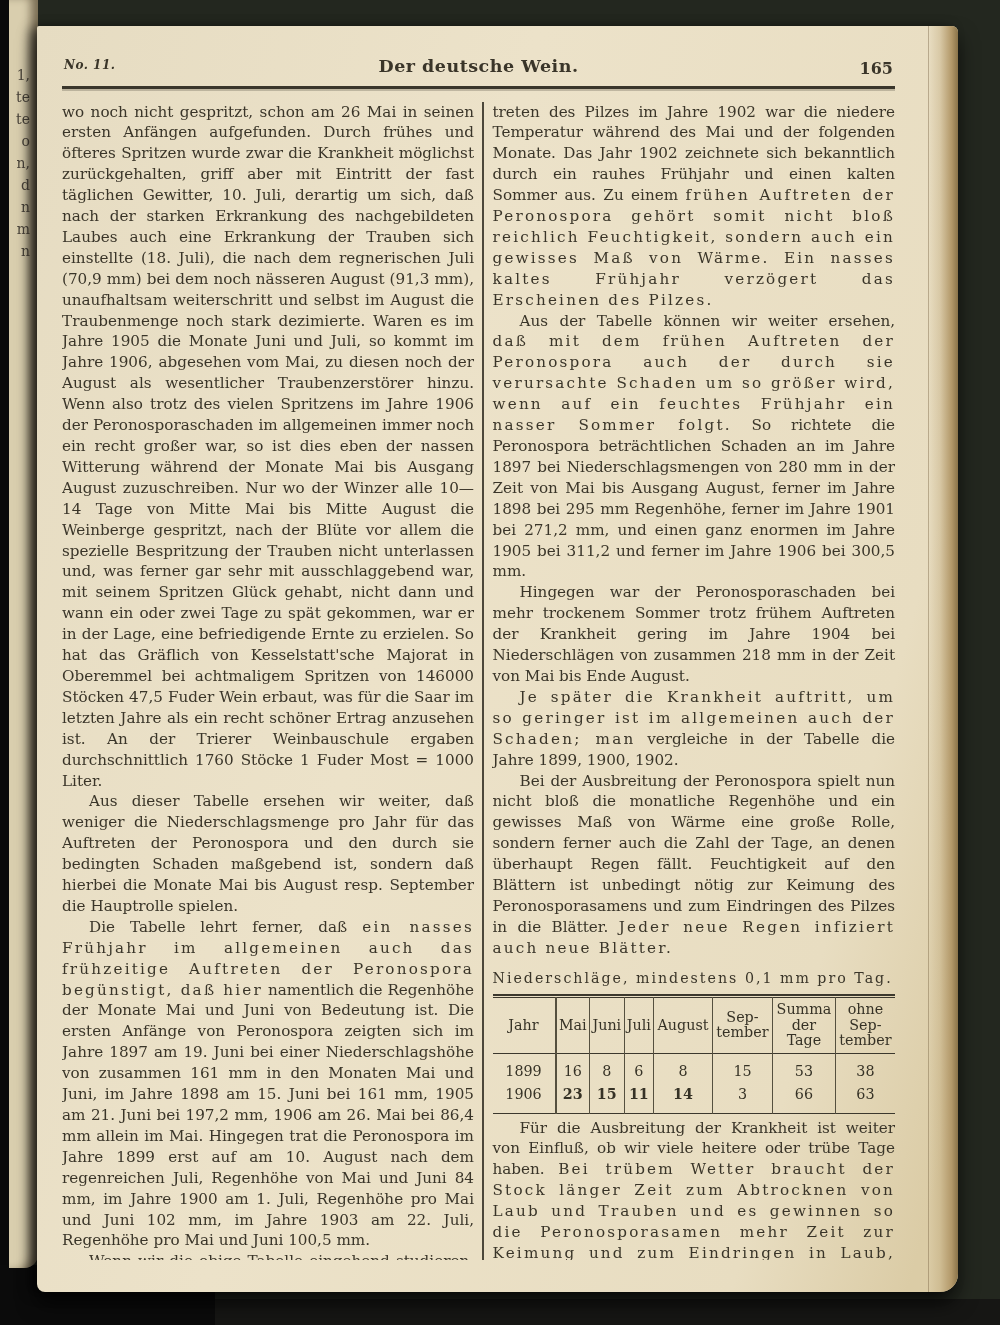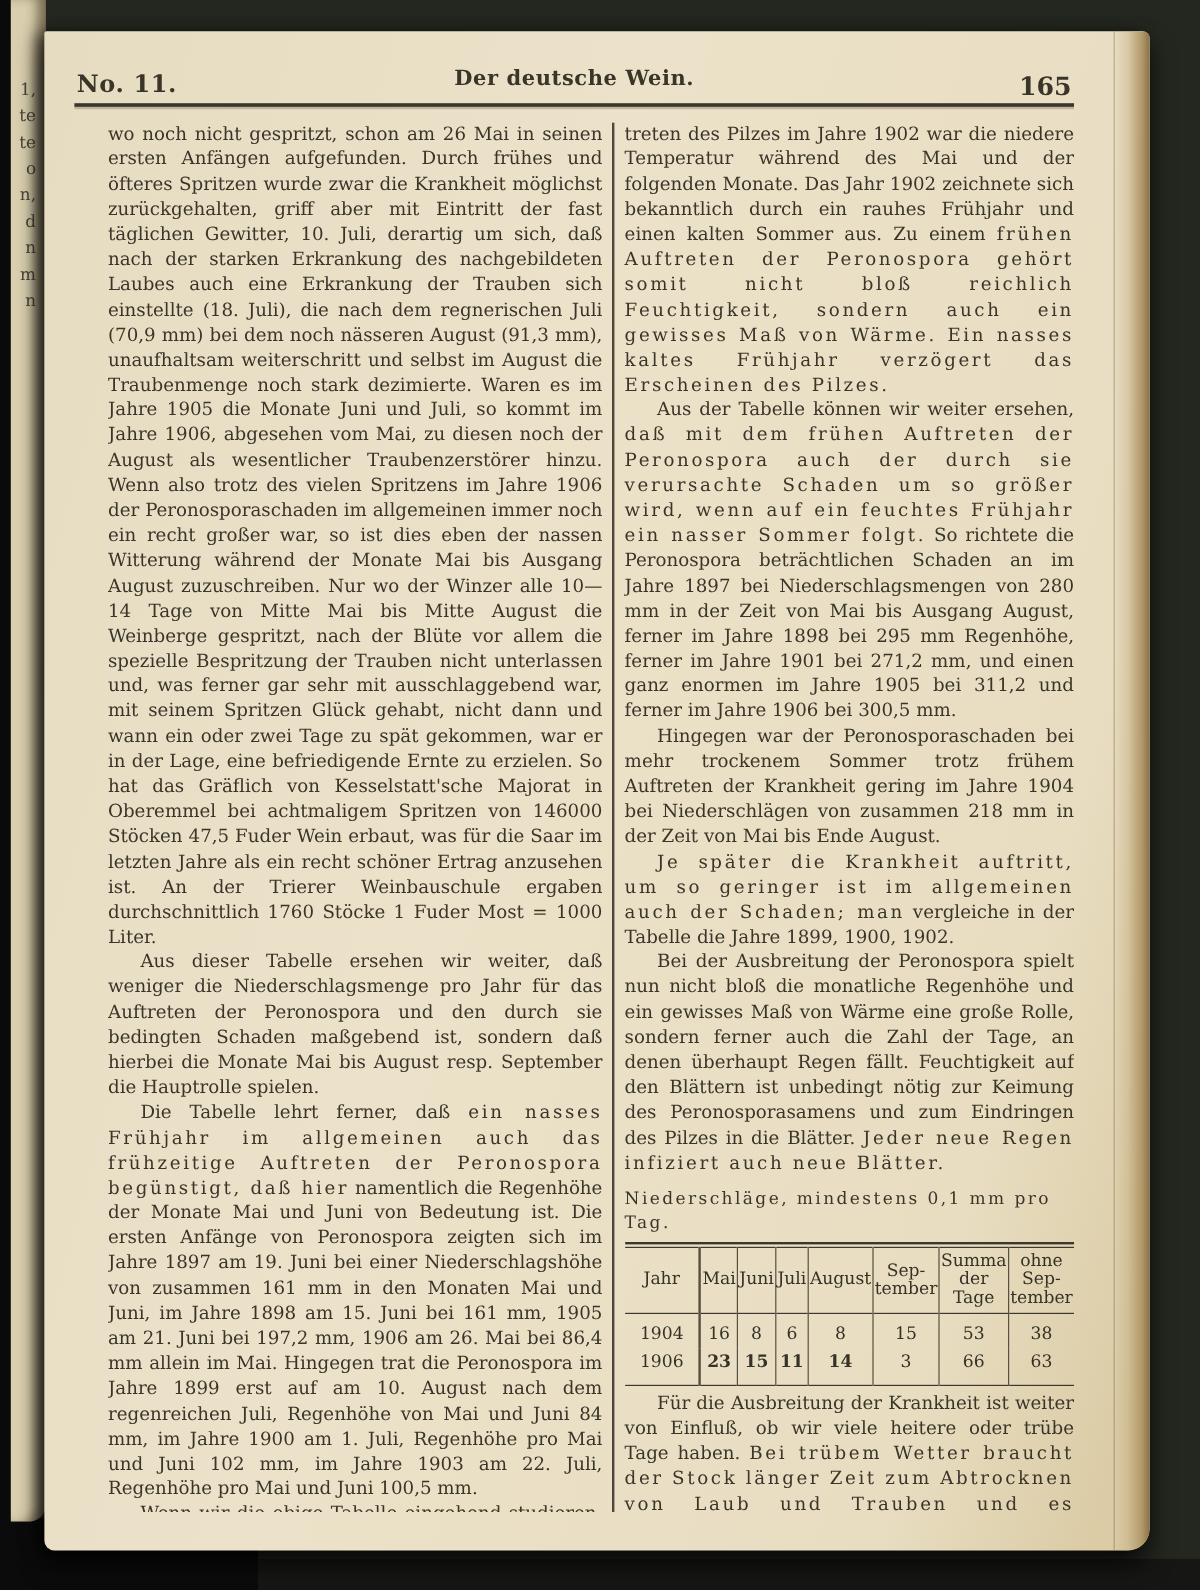"No. 11." .issue { font-size: 20px -> 12px; font-style: none -> italic }
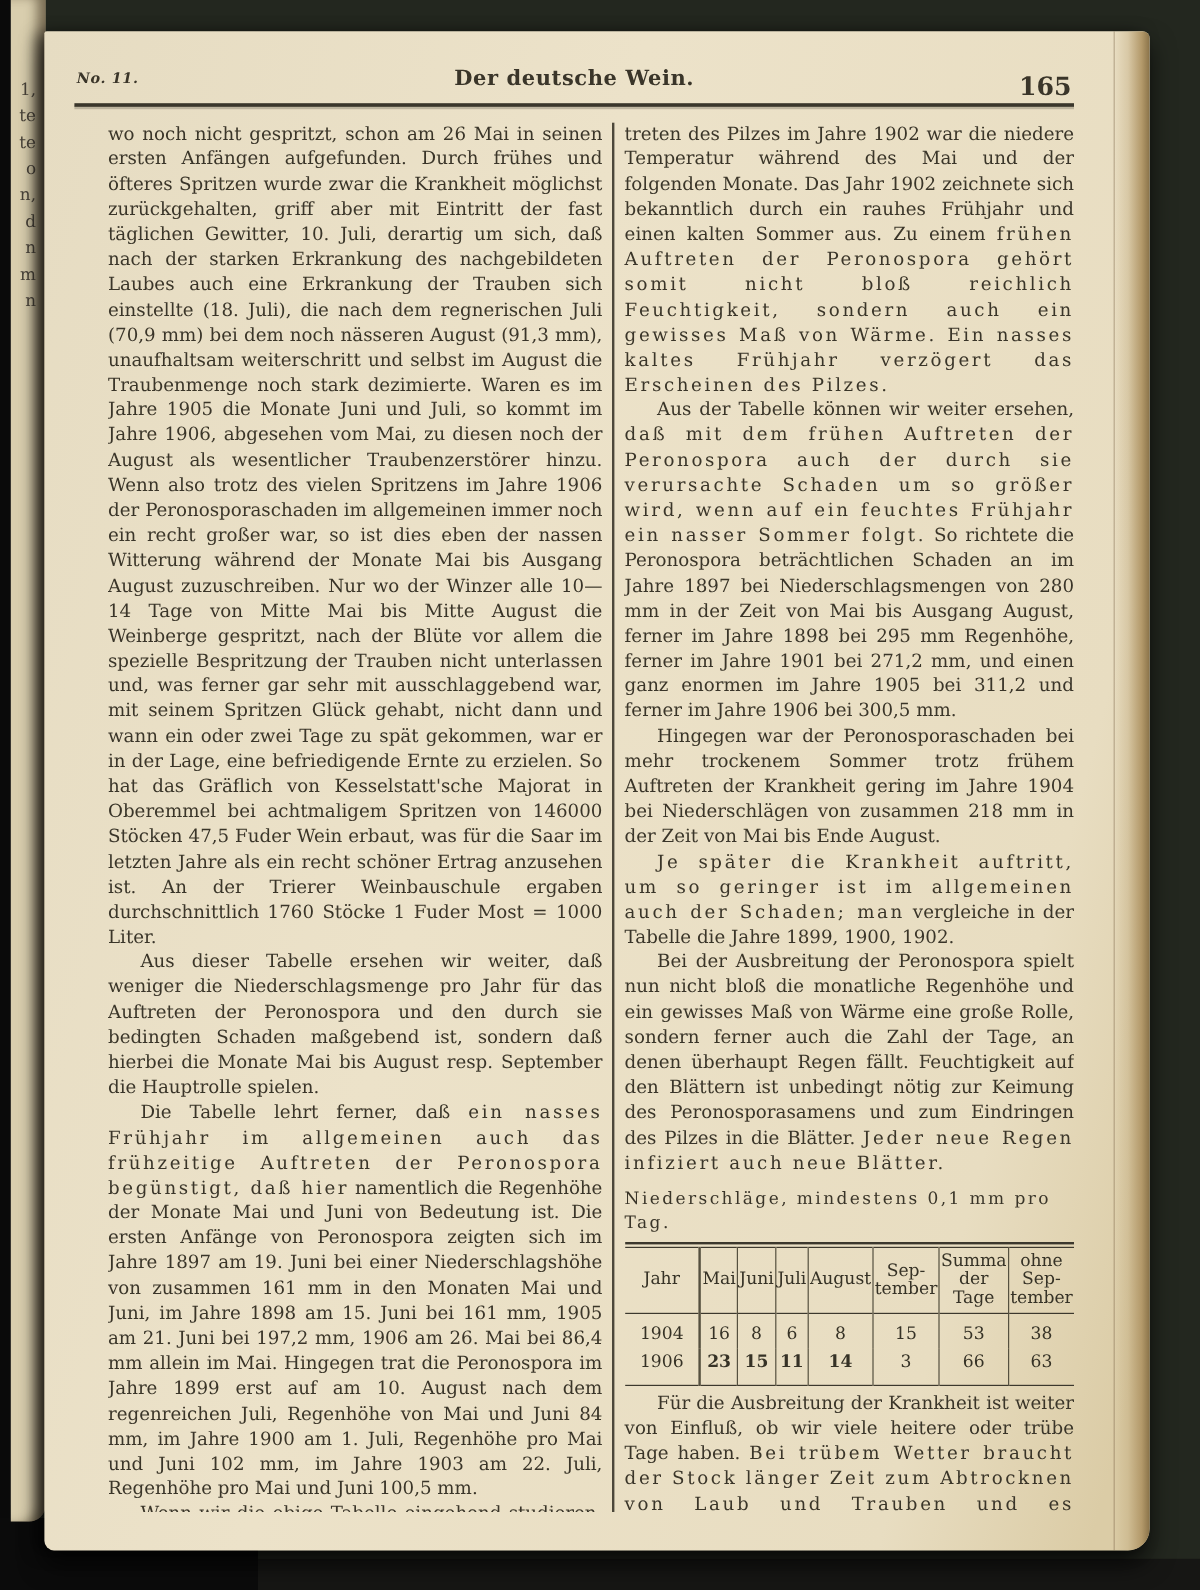"165" .pagenum { font-size: 21px -> 16px }
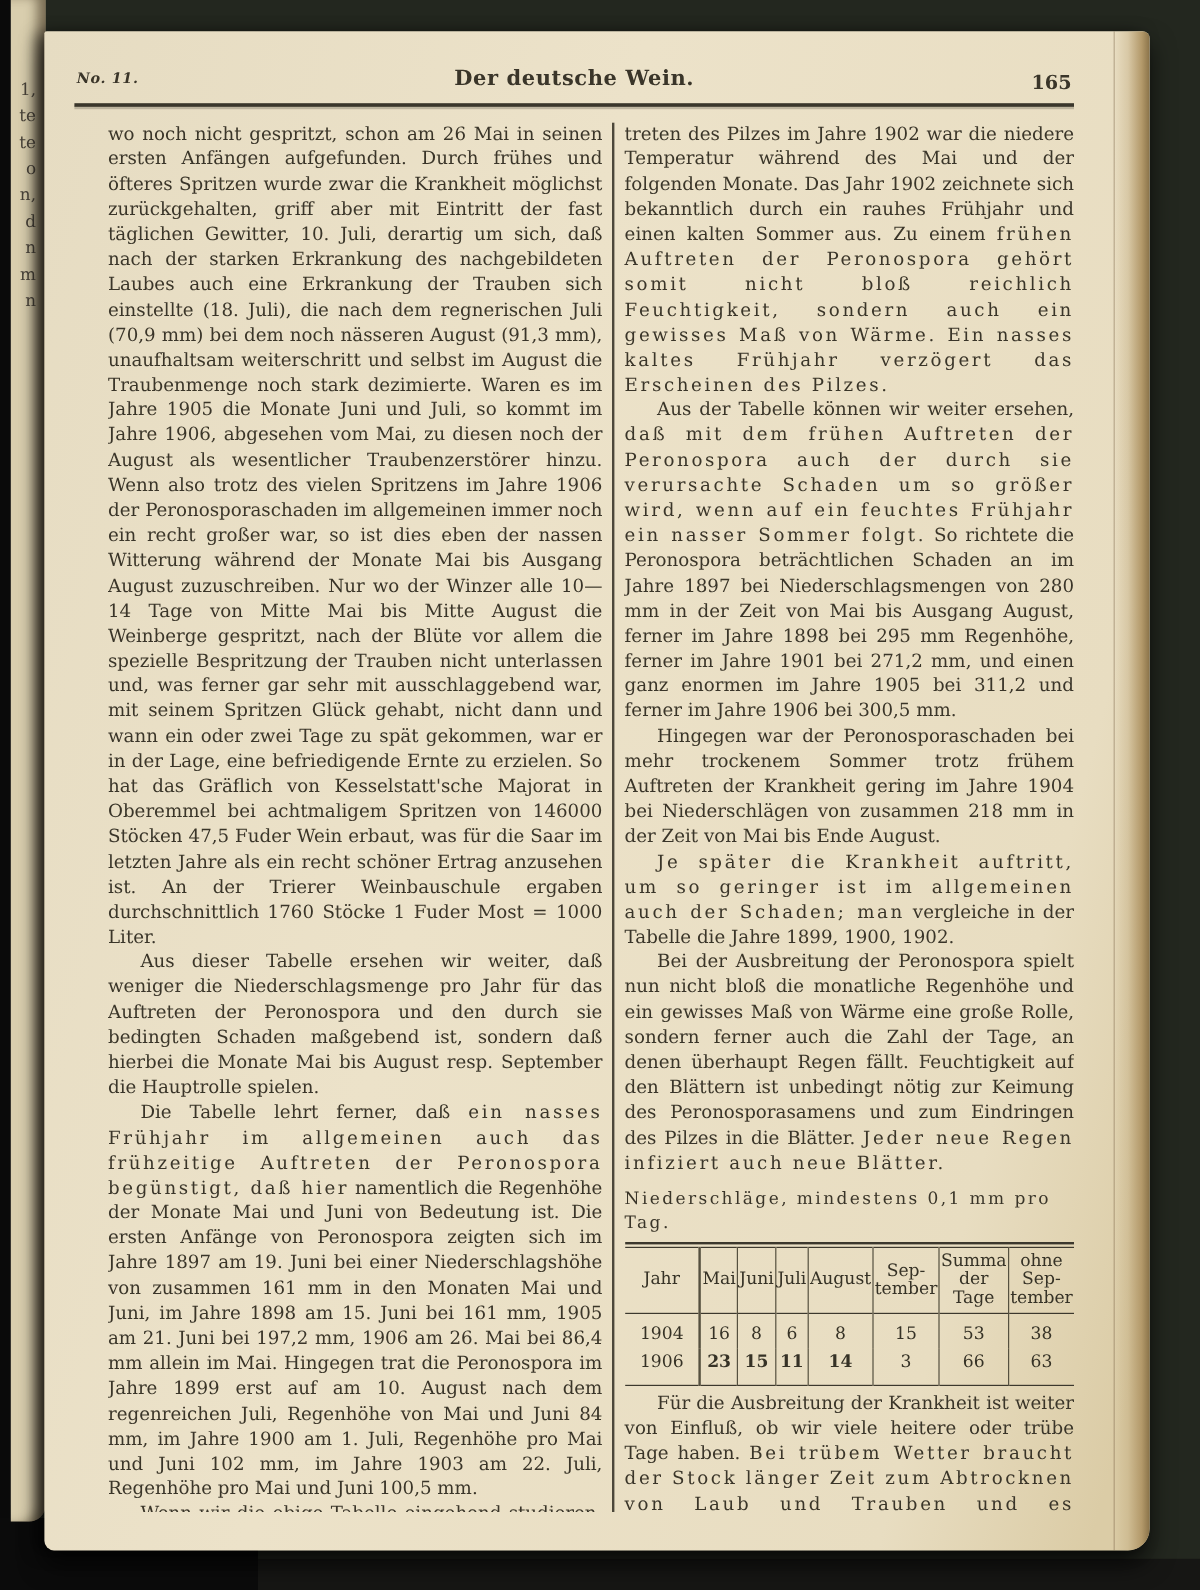"wo noch nicht gespritzt, schon" .col-left { margin-left: 28px -> none }
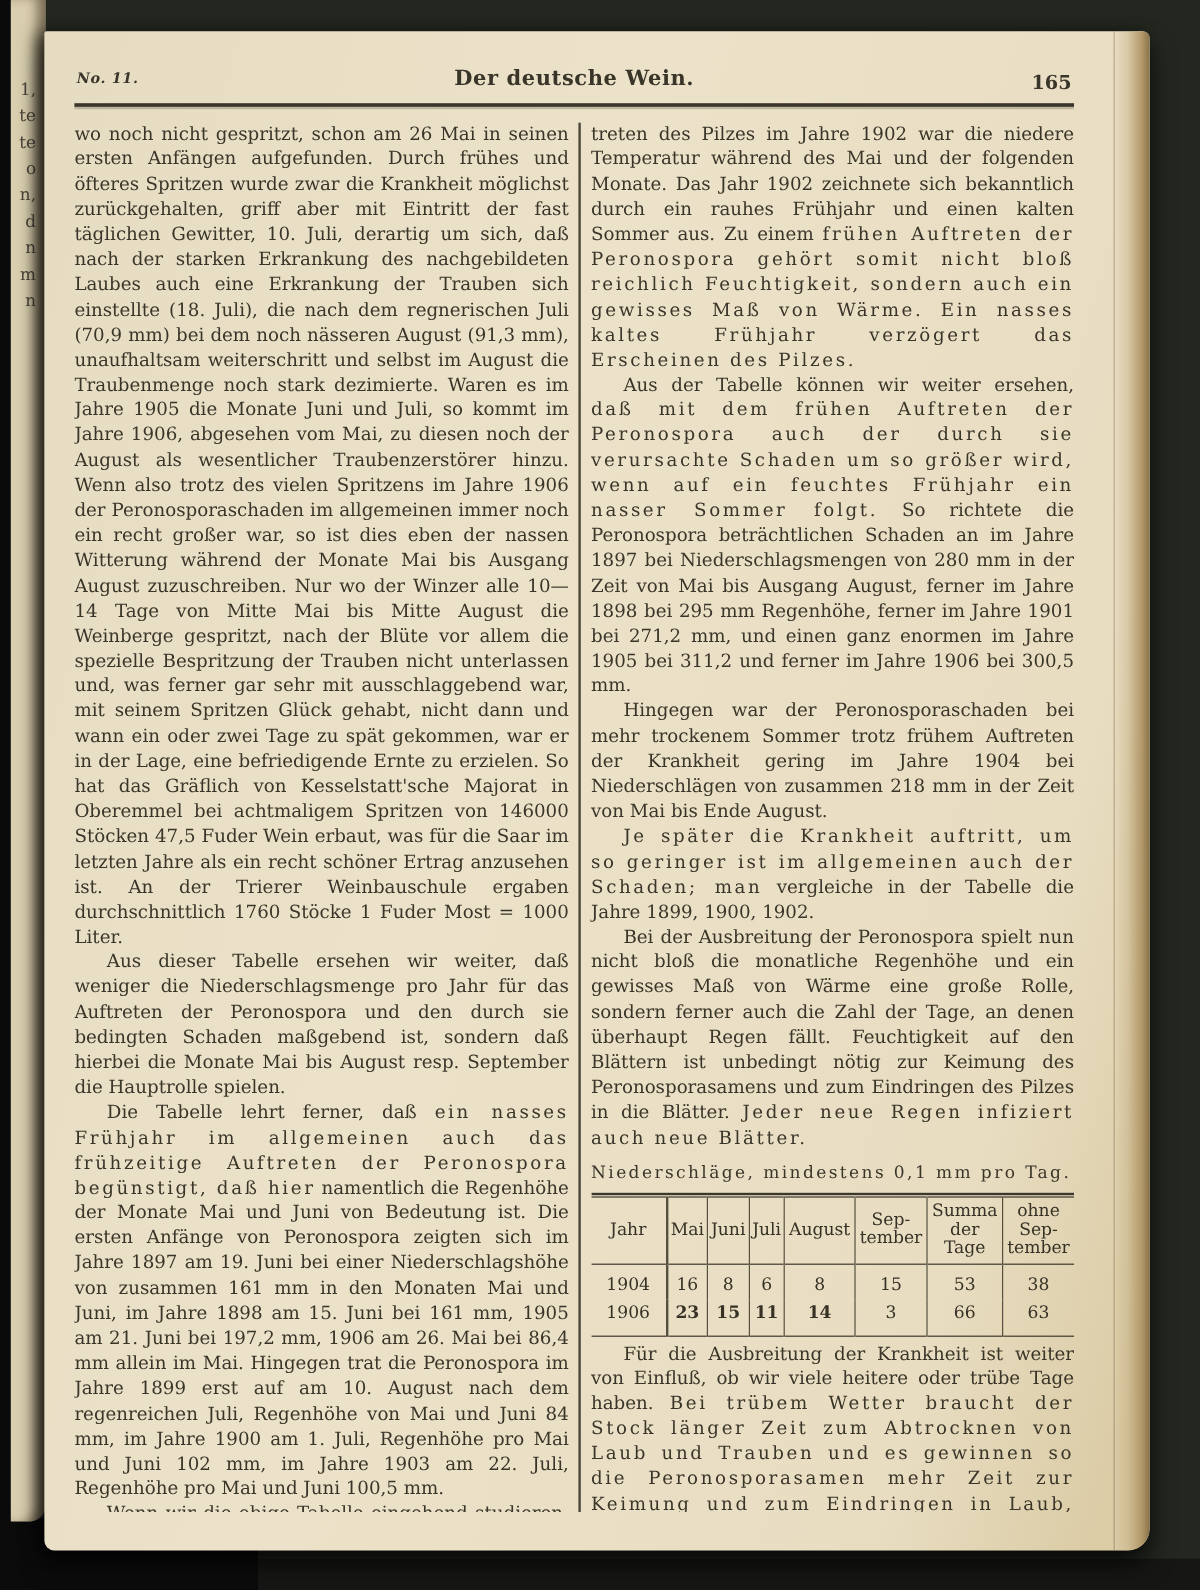"1904" td { text: 1904 -> 1899 }
